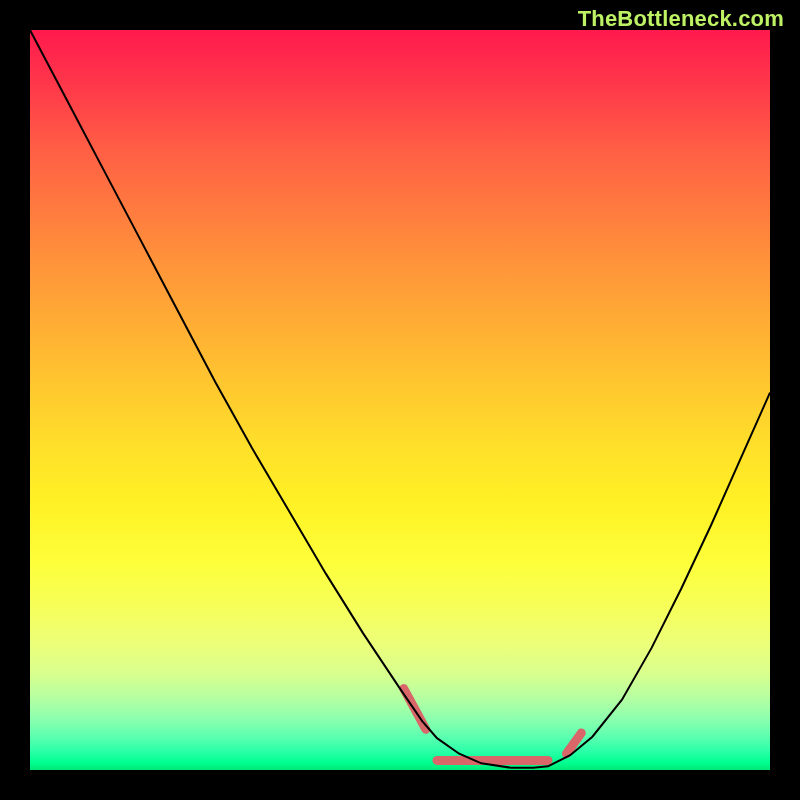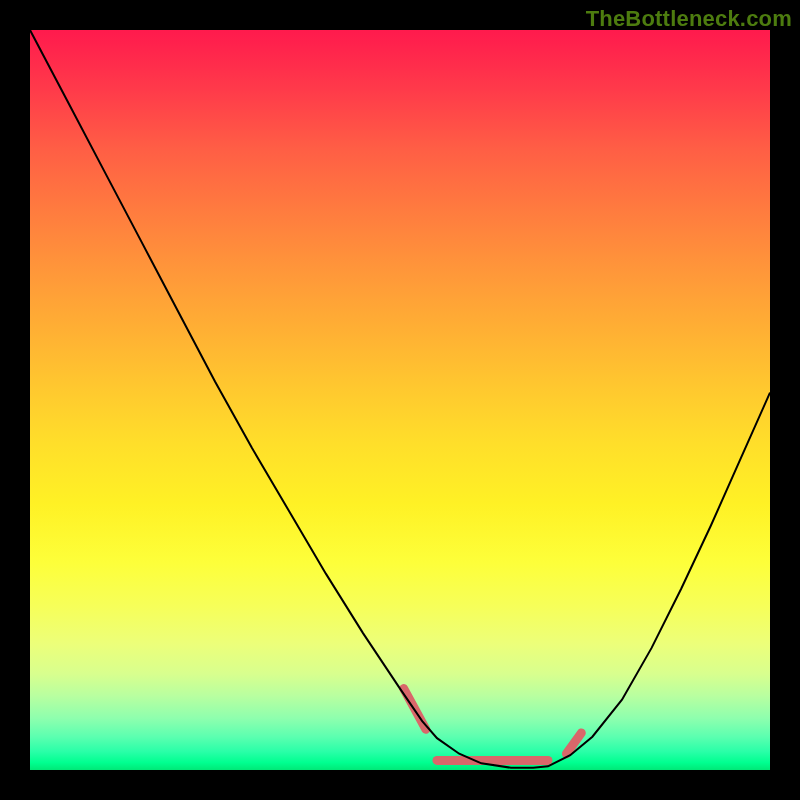"TheBottleneck.com" .watermark { color: #4d7c0f -> #bef264; right: 8px -> 16px }
